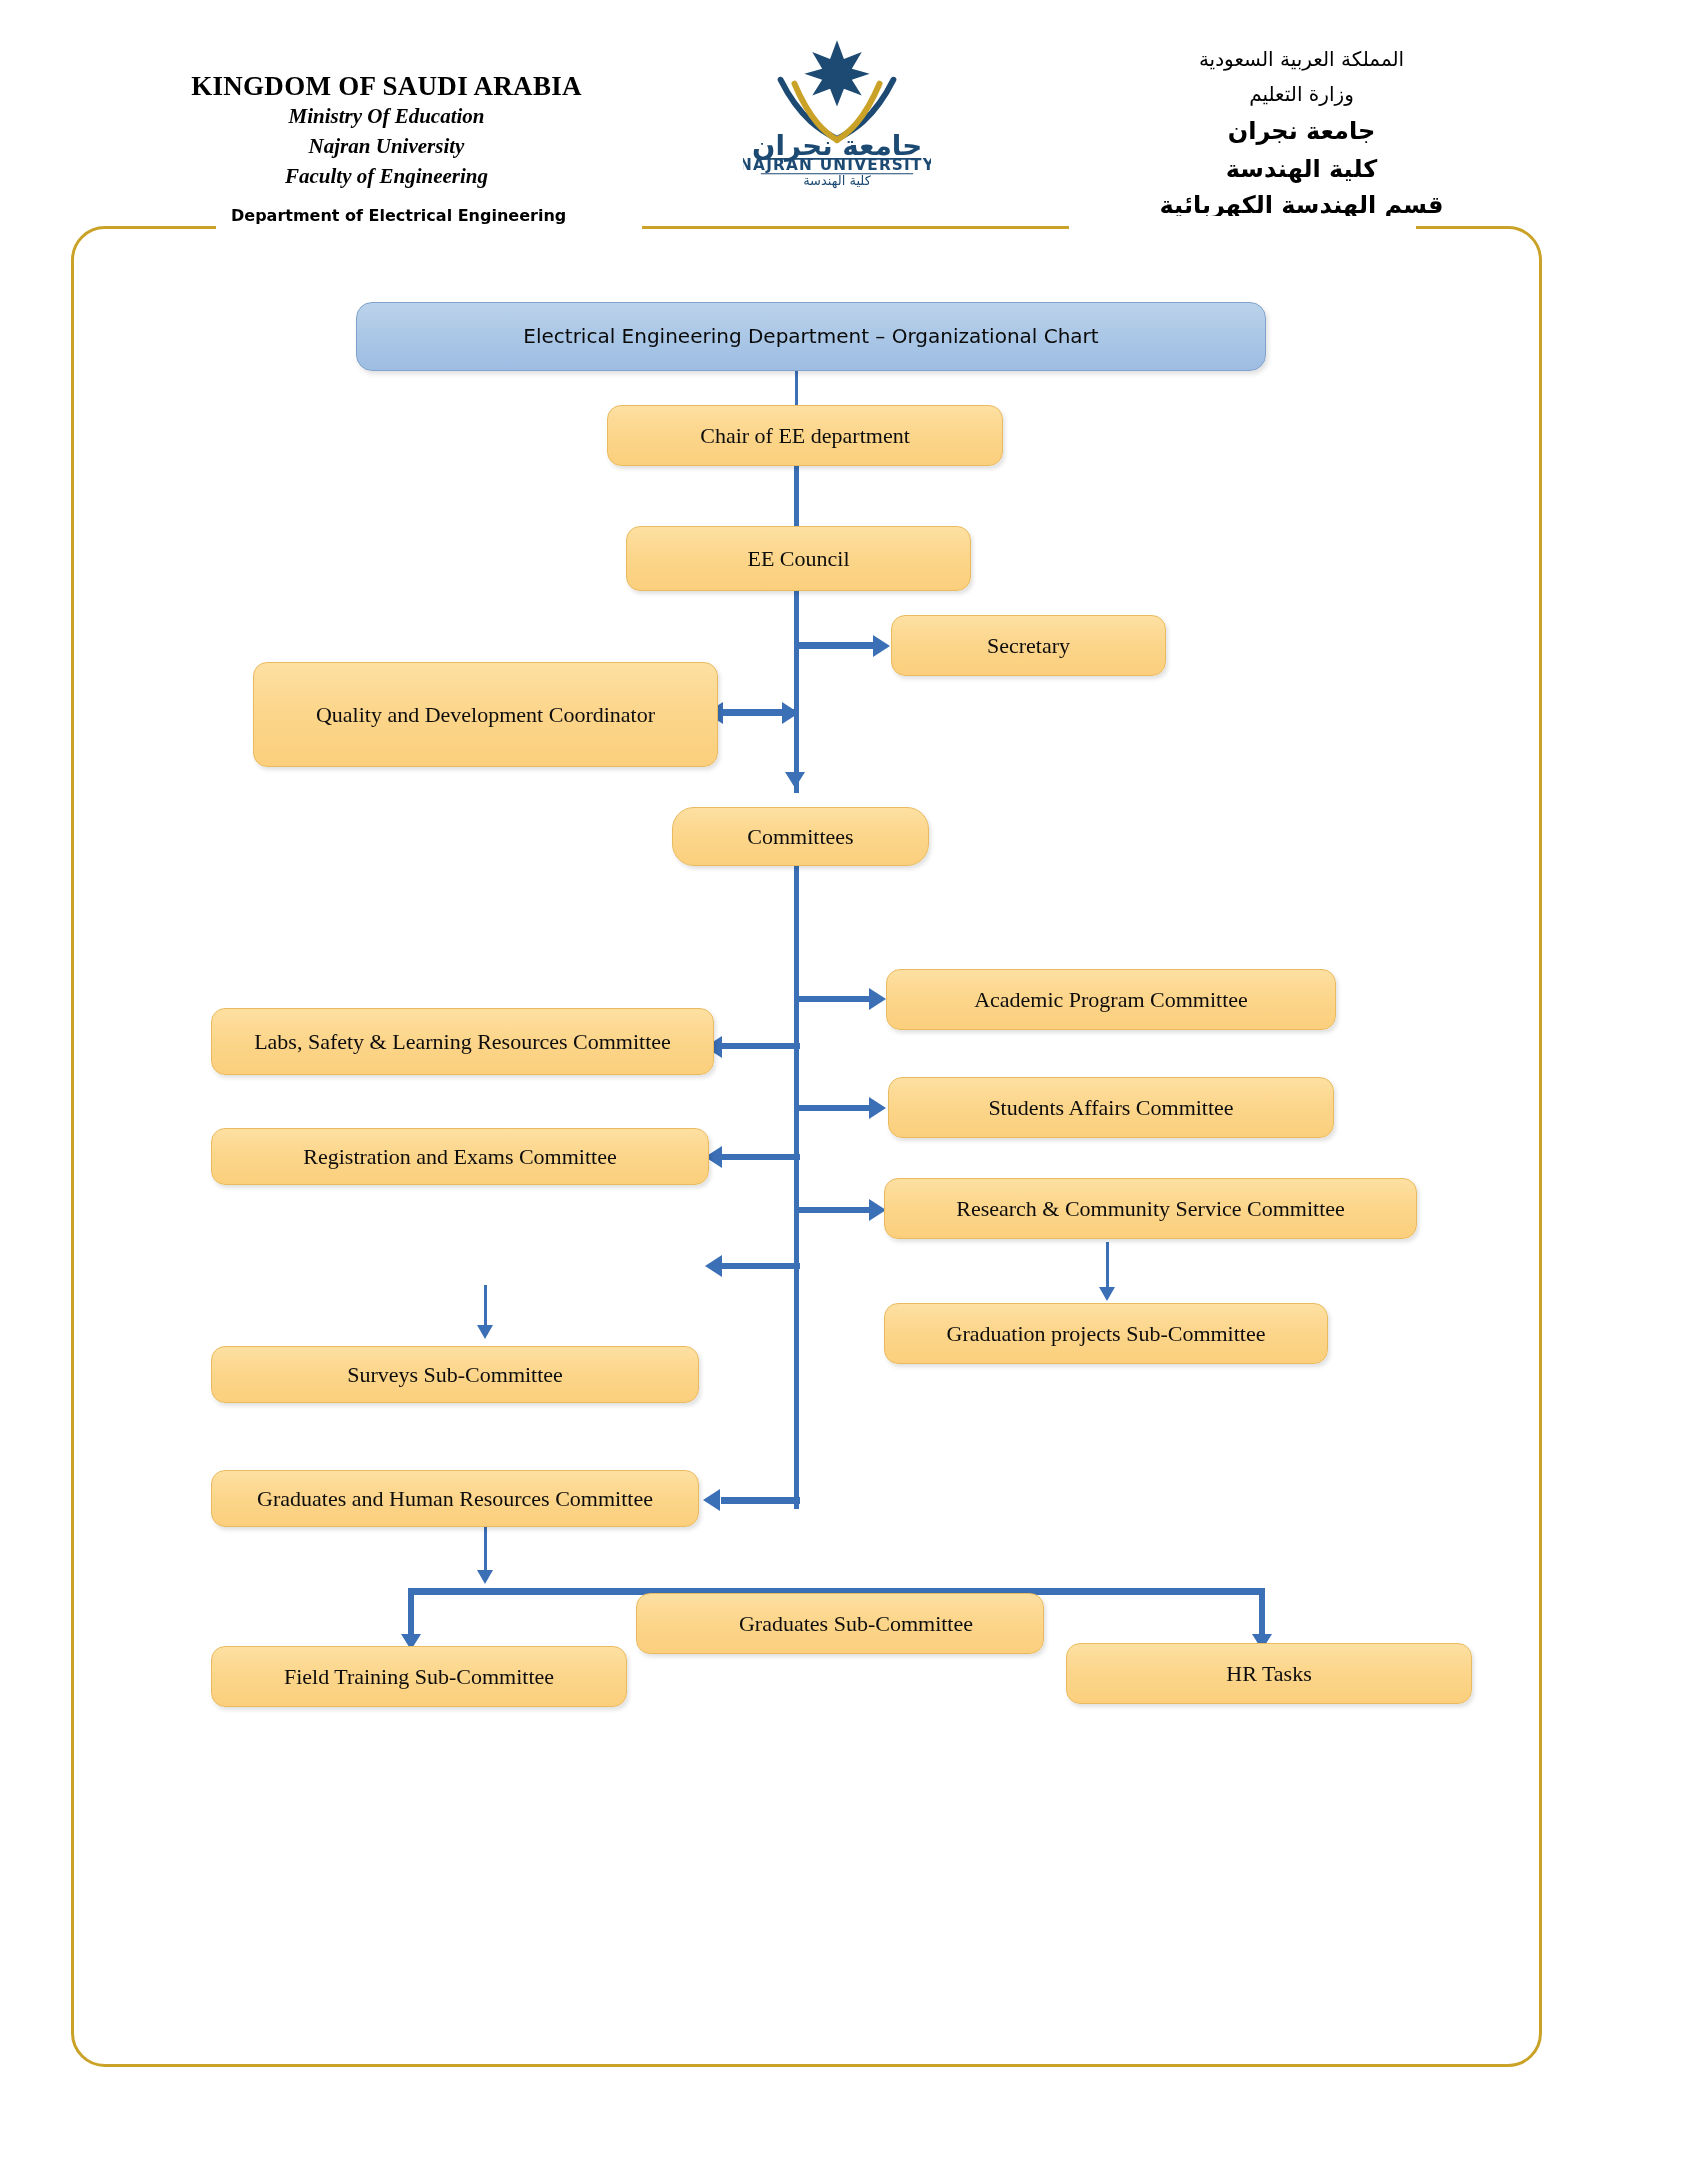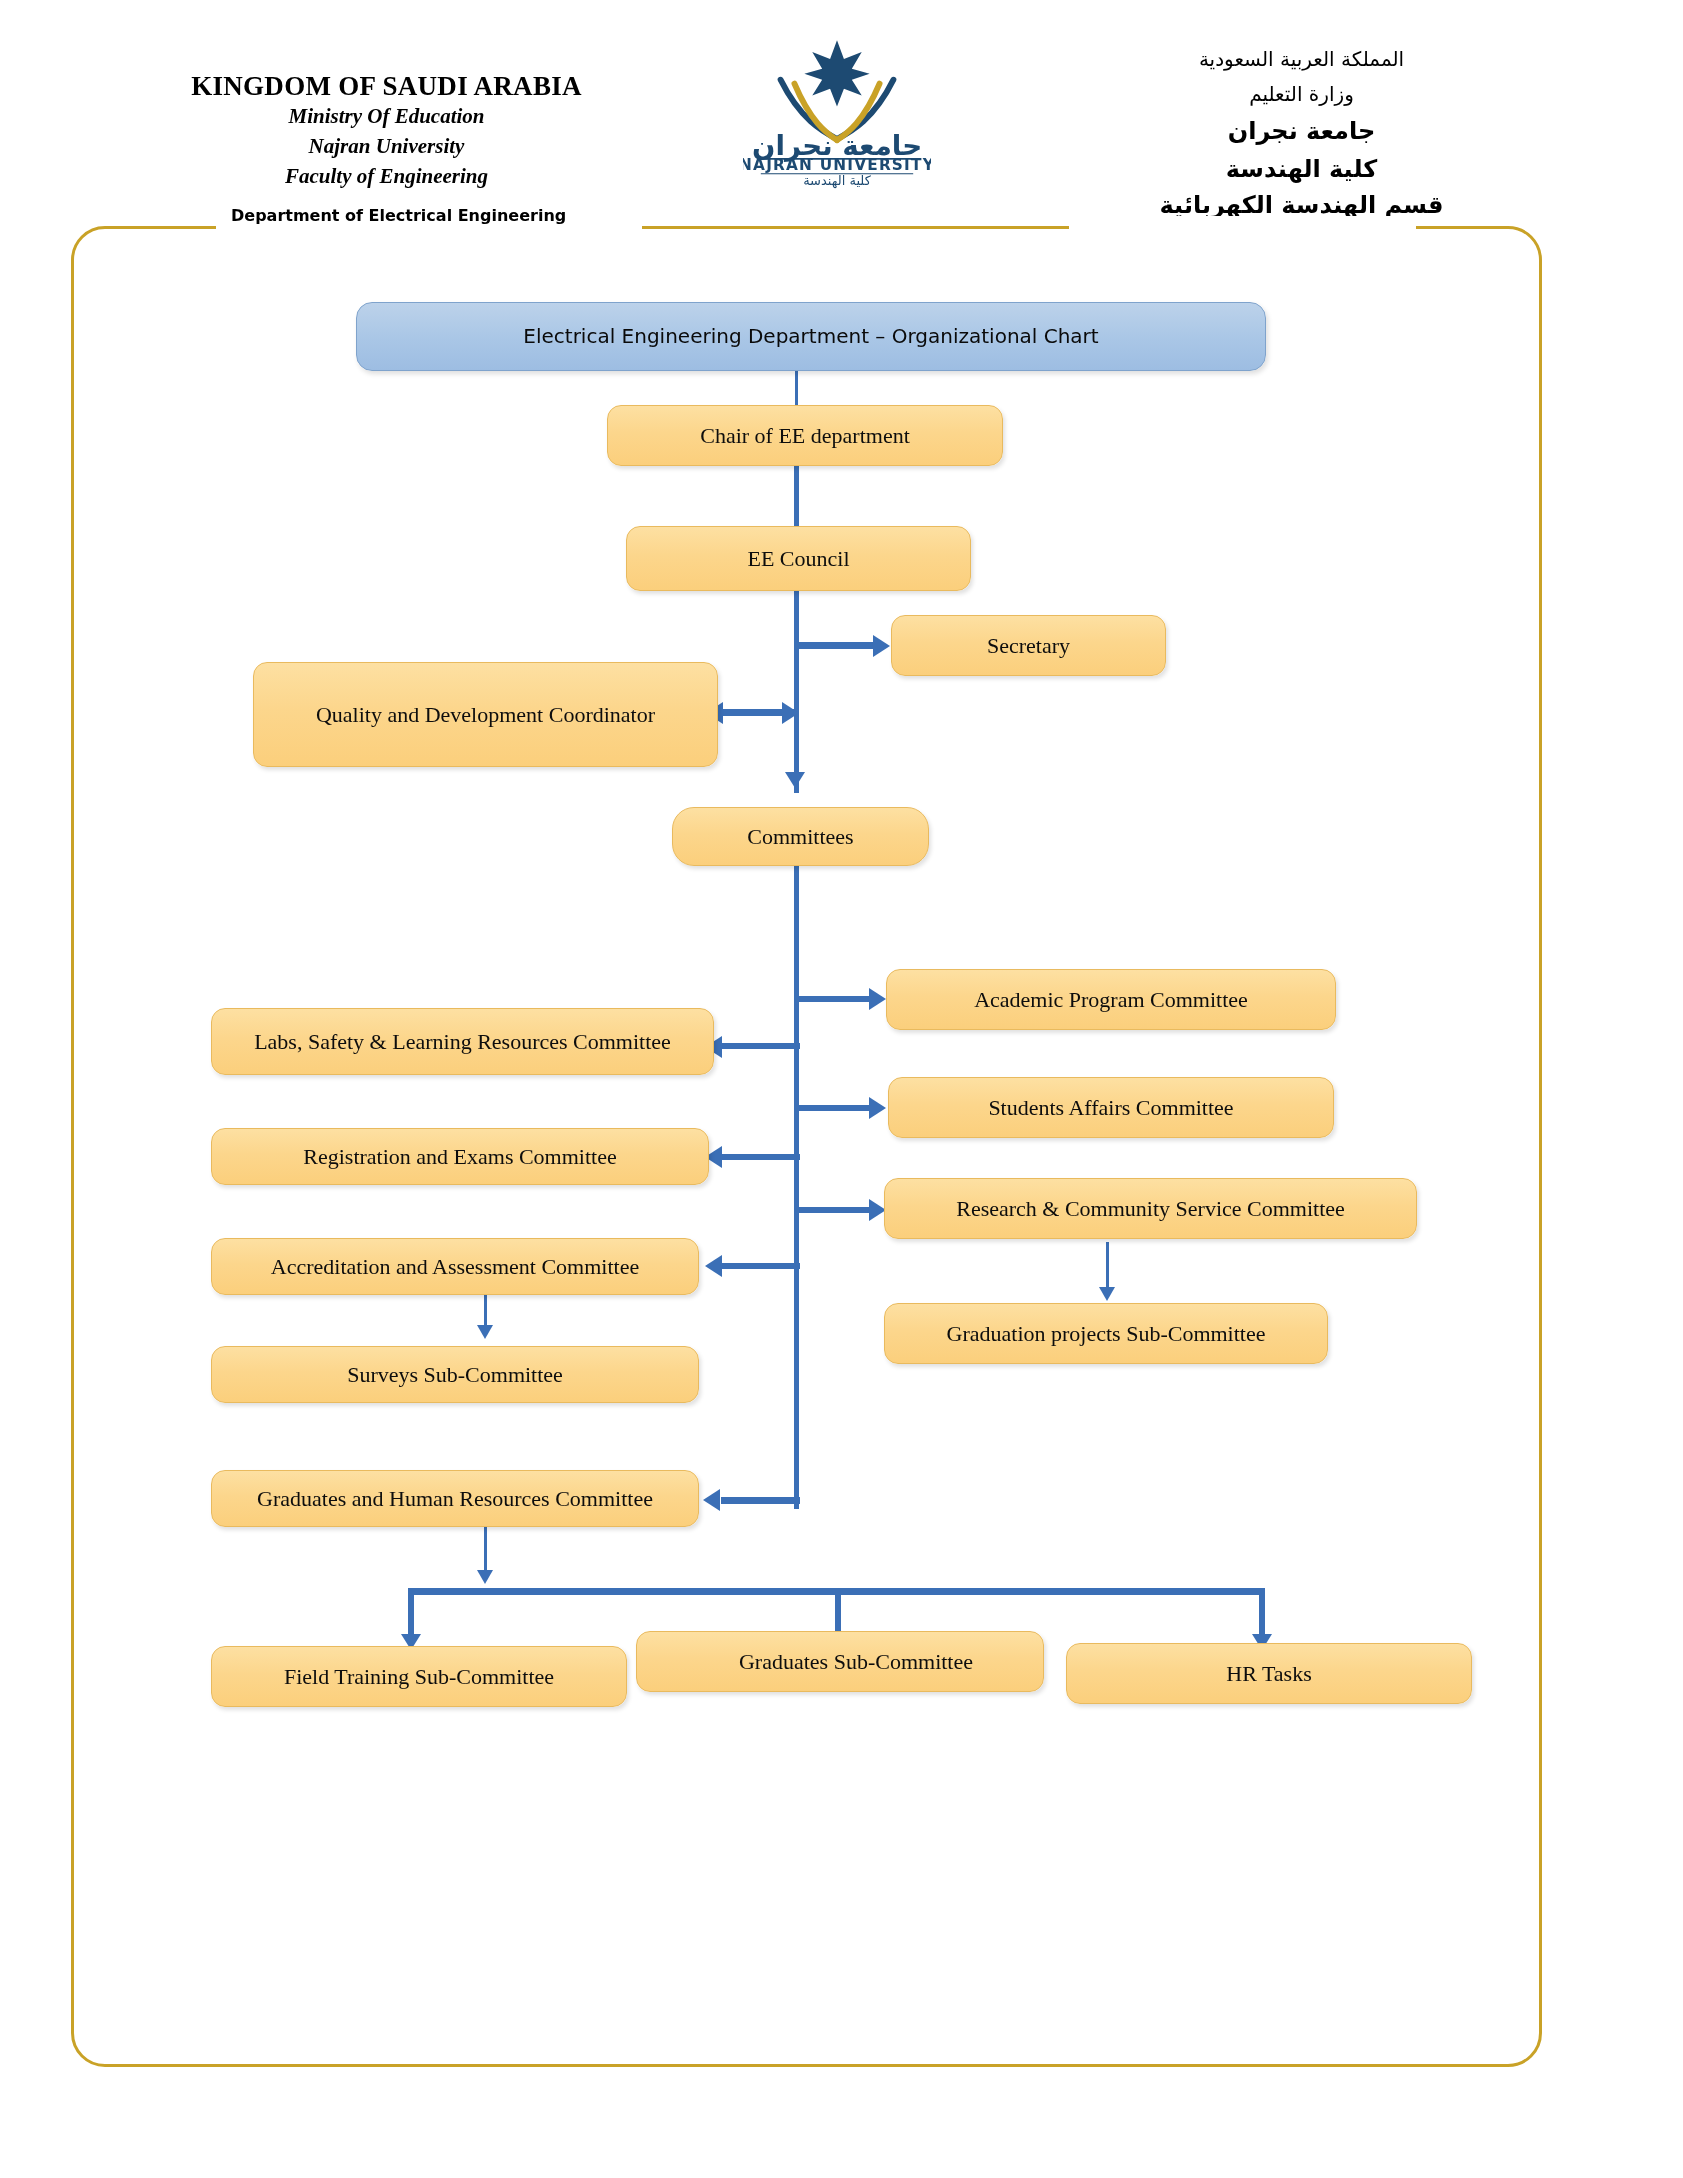"Accreditation and Assessment Committee" div.node { html: <div>Accreditation and Assessment Committee</div> -> none }
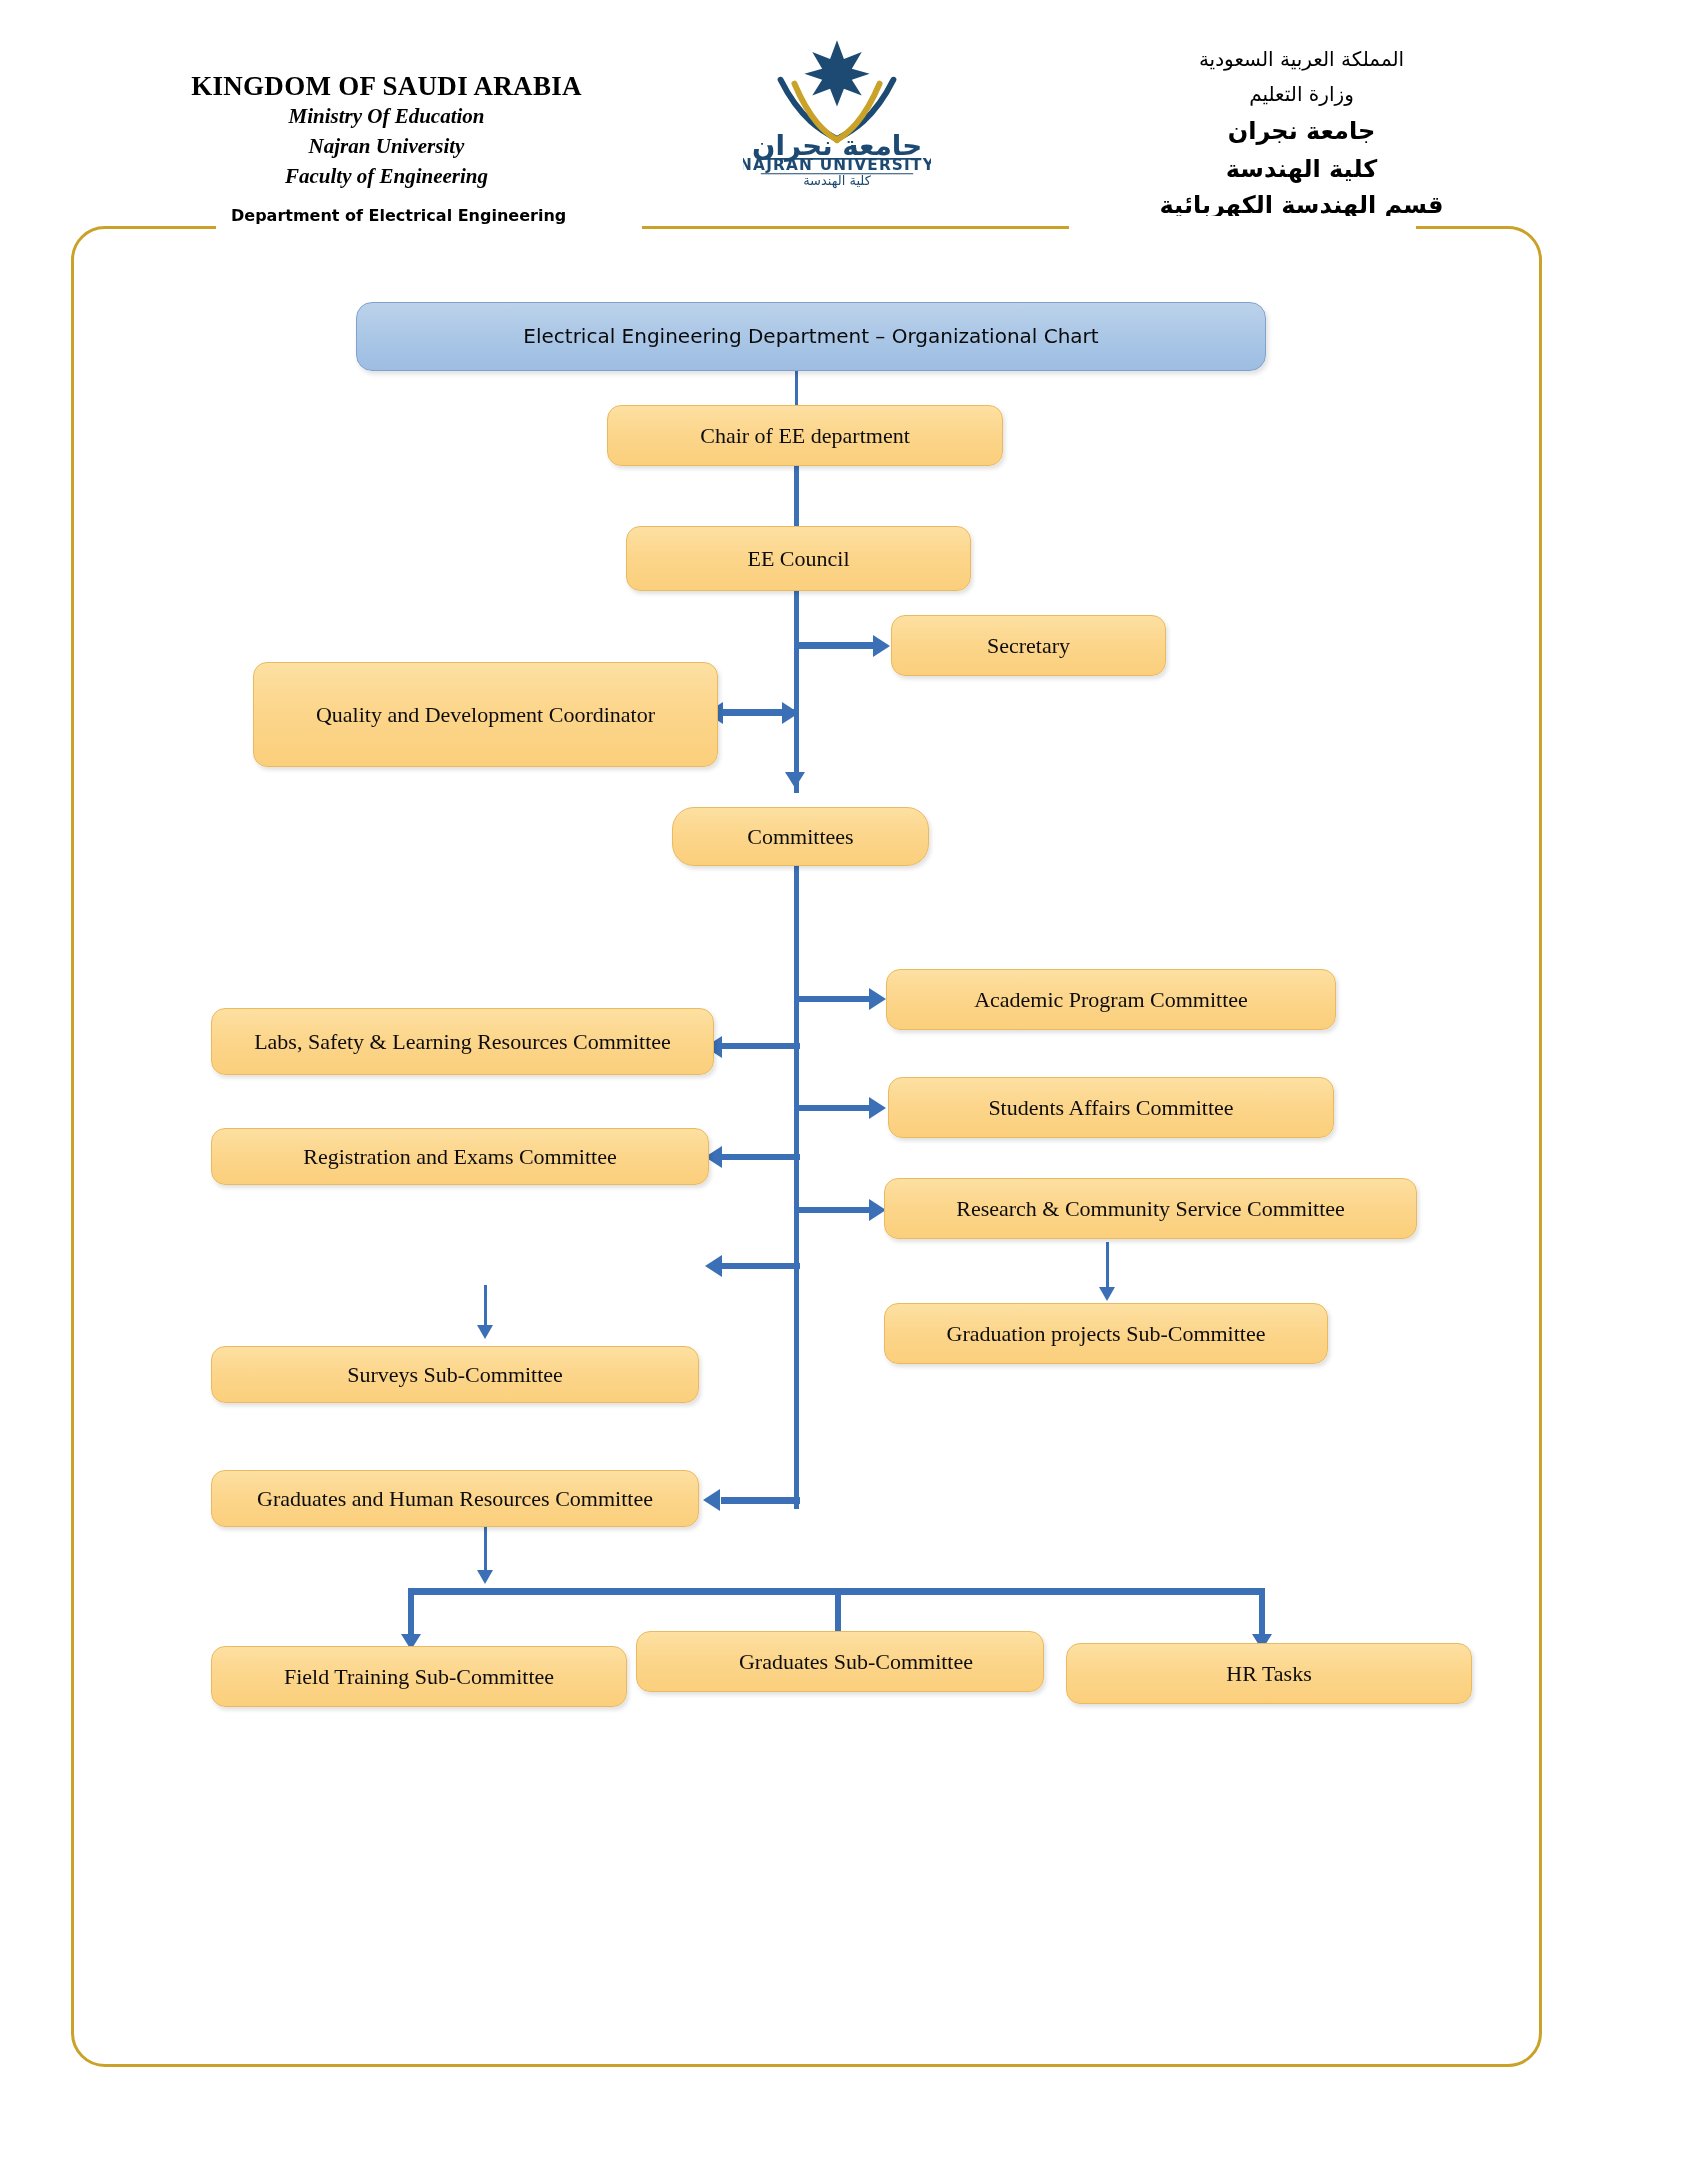"Graduates Sub-Committee" div.node { top: 1631px -> 1593px }
